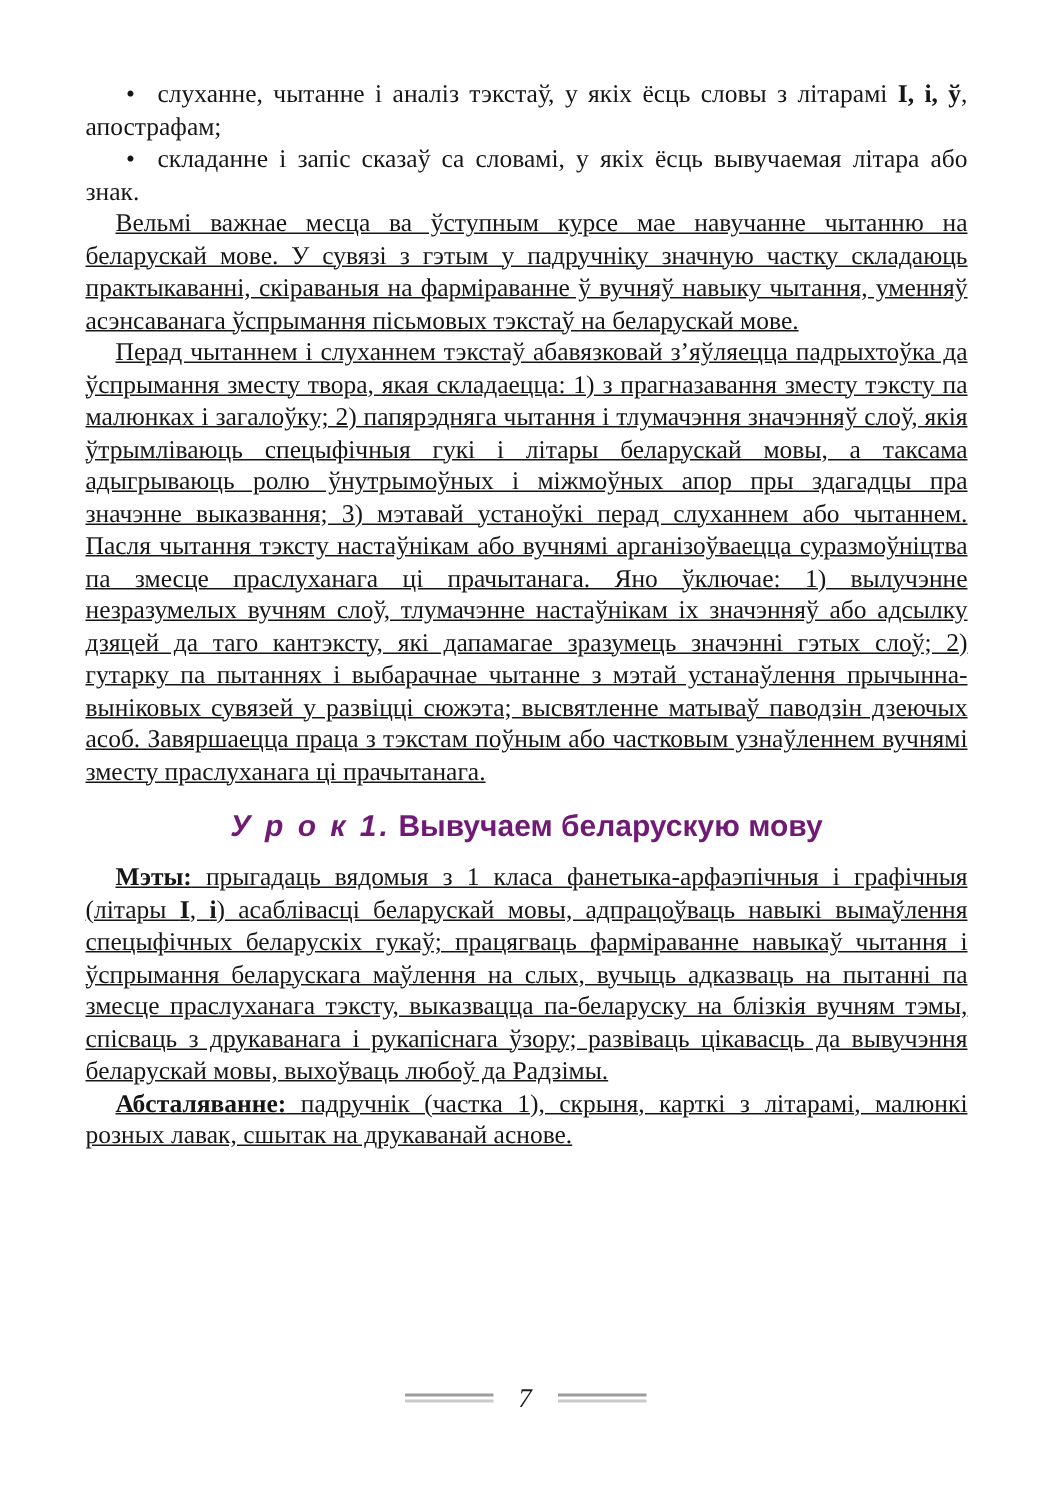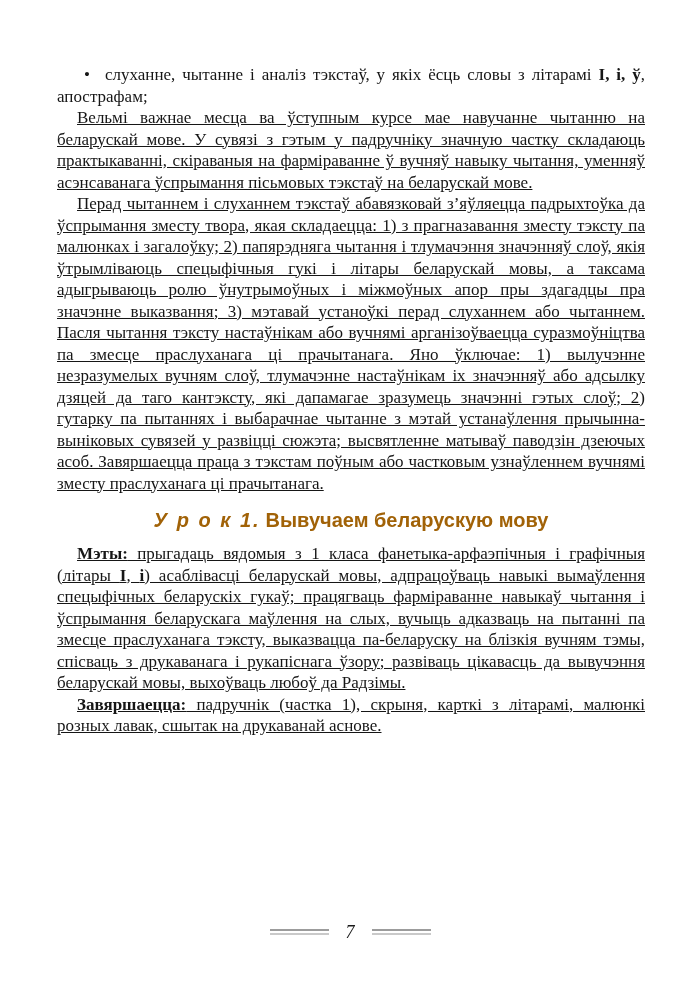"• слуханне, чытанне і аналіз" .content { margin-top: 12px -> none }
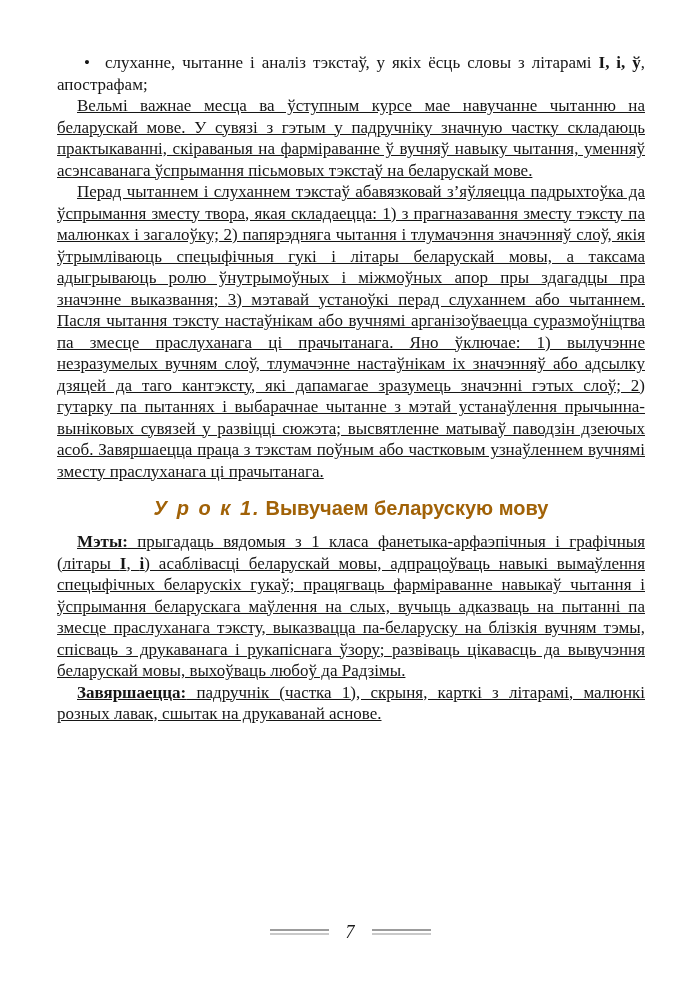"• складанне і запіс сказаў" p.bullet { html: none -> <p><span>•</span><span><span>складанне і запіс сказаў са словамі, у якіх ёсць вывучаемая літара або знак.</span></span></p> }
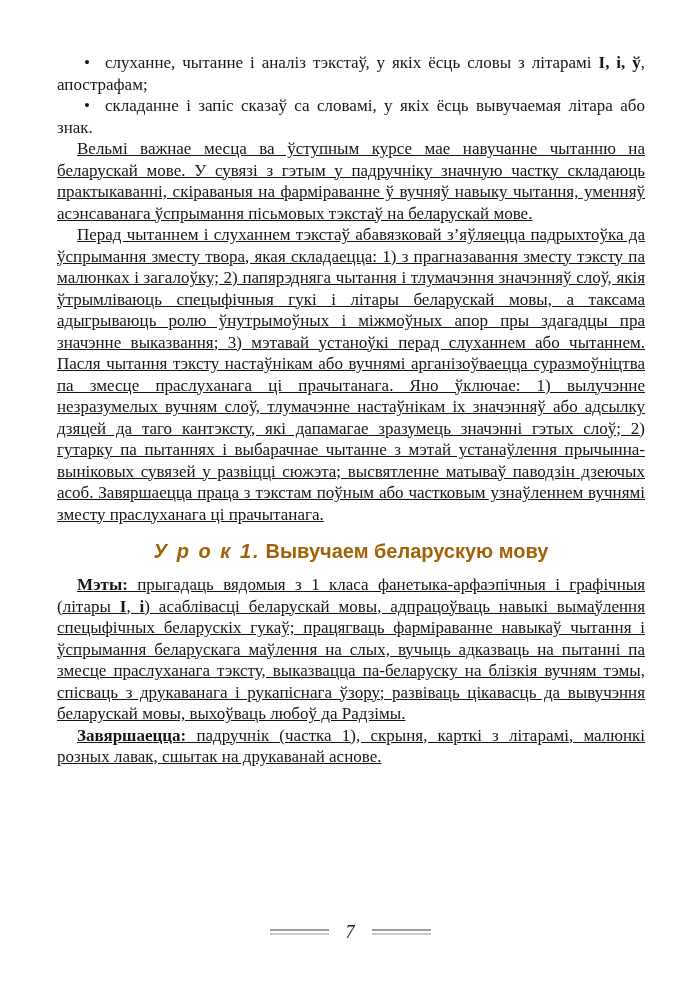"У р о к 1." .lesson-heading { color: #a16207 -> #701a75 }
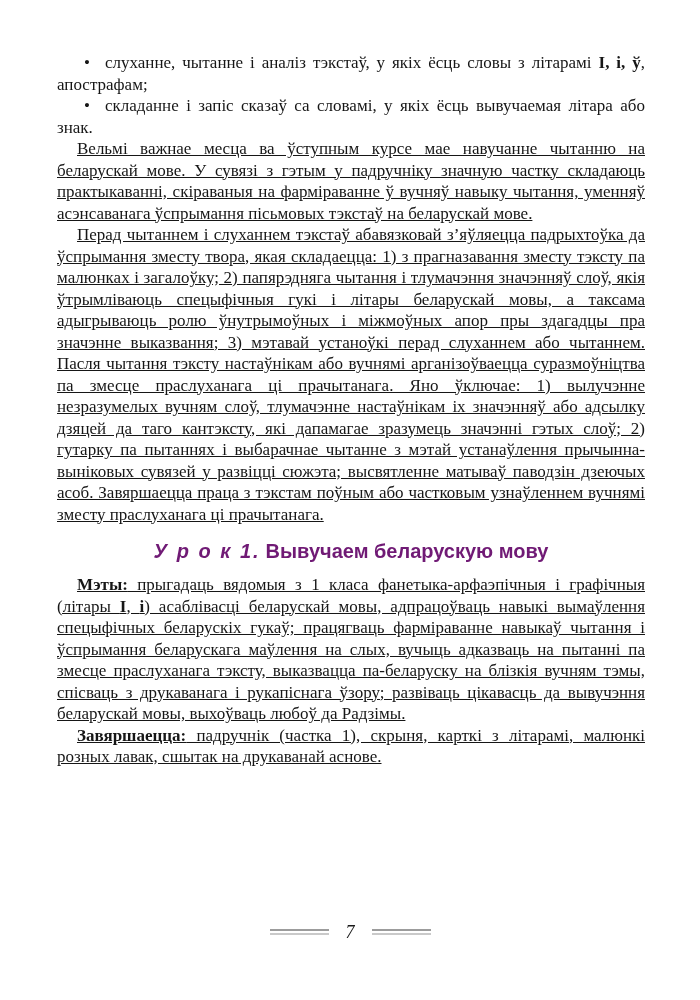"Завяршаецца:" span.b { text: Завяршаецца -> Абсталяванне }
